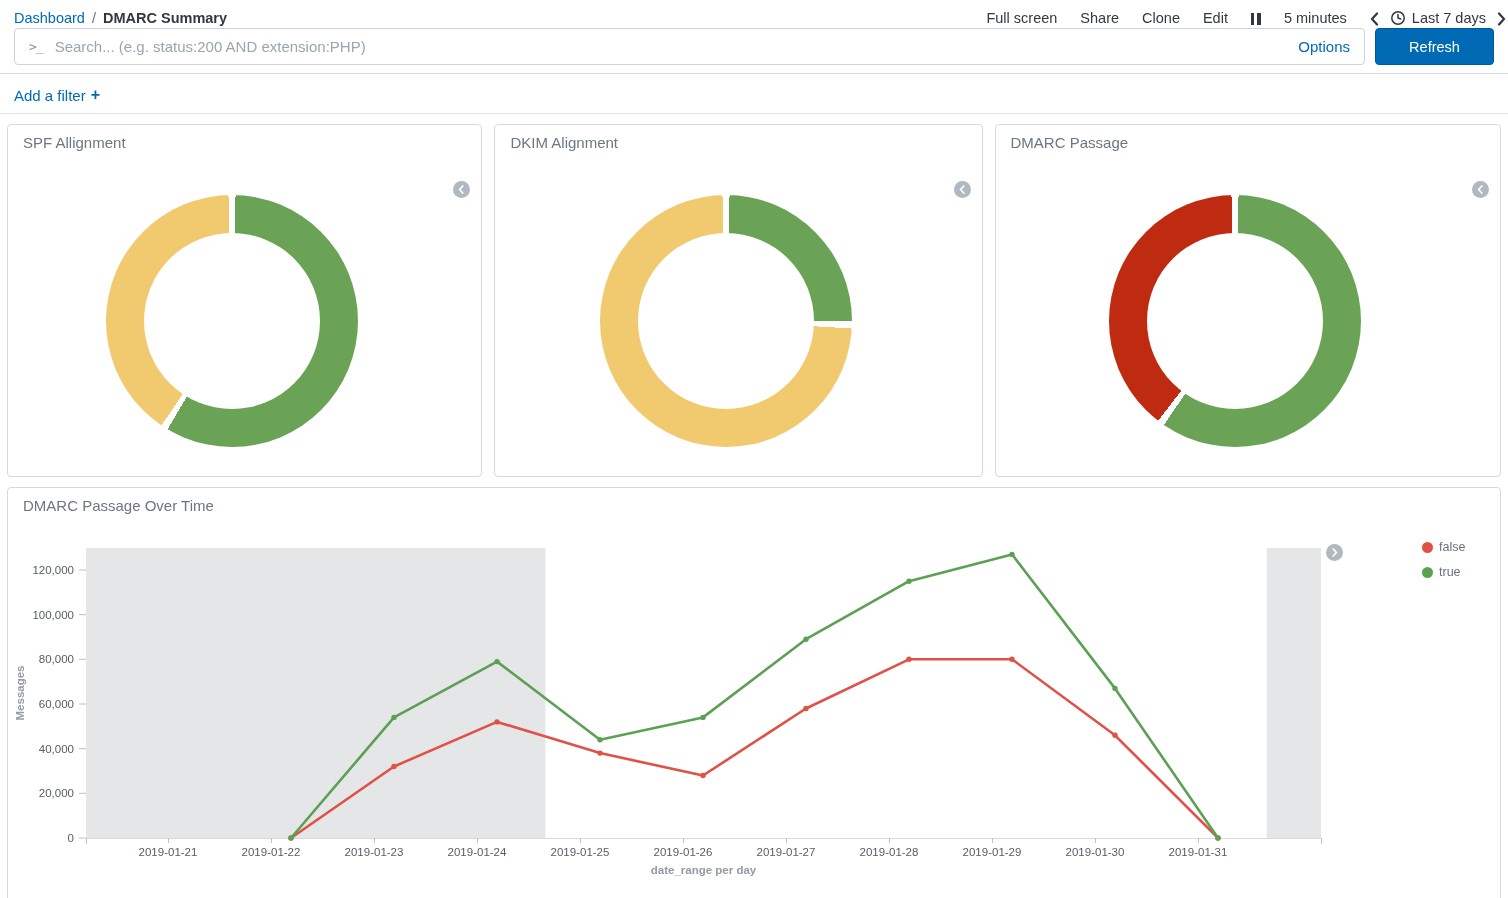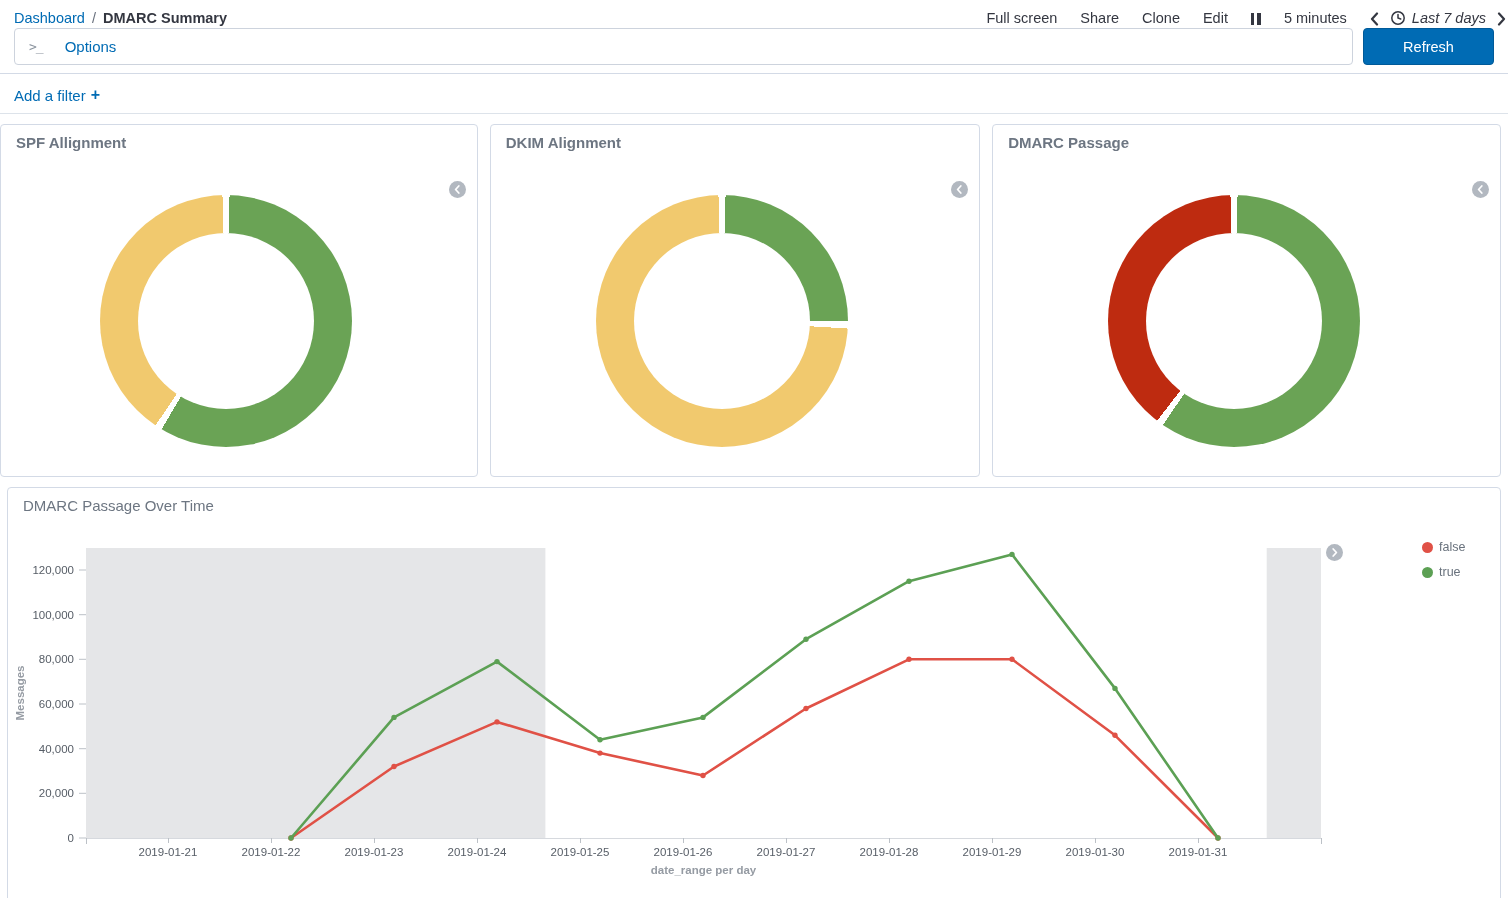"Last 7 days" .timecluster { font-style: italic -> none }
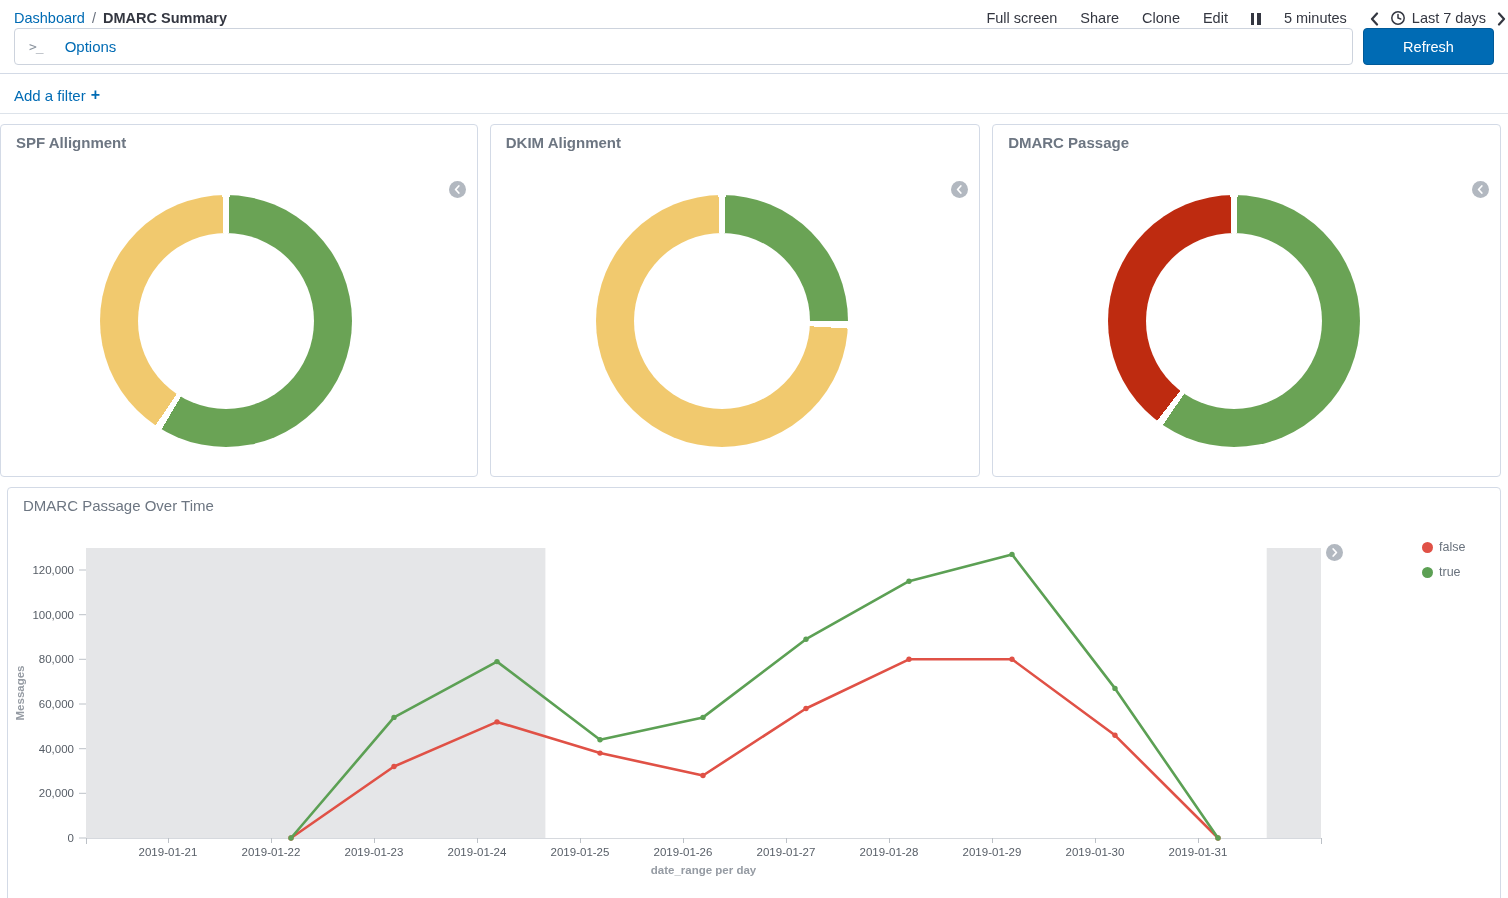"Search... (e.g. status:200 AND" input { html: none -> <input> }
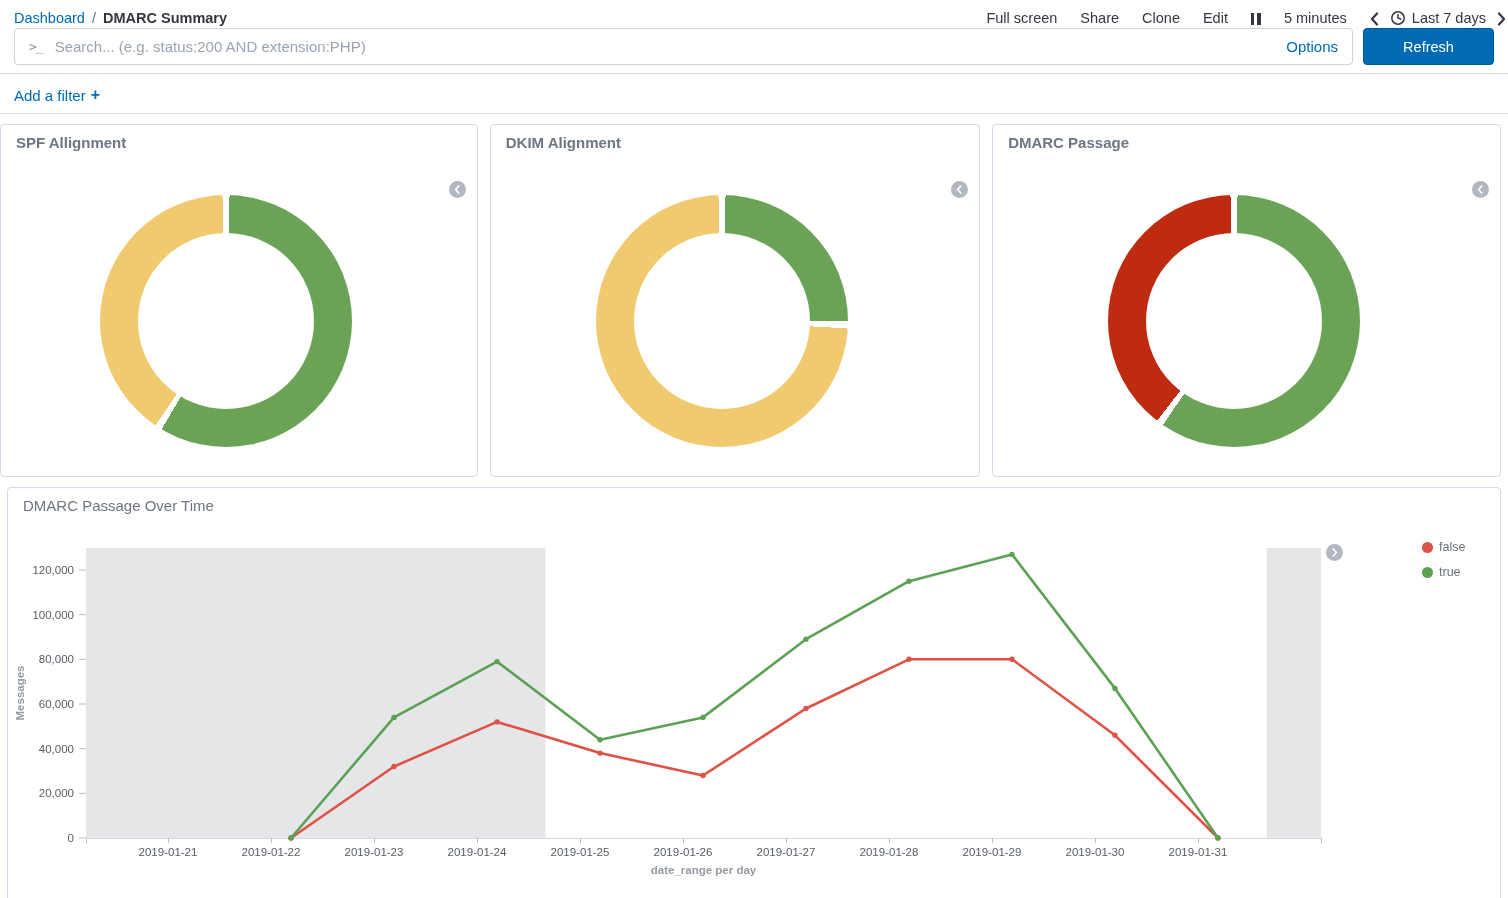"Refresh" .refresh-btn { width: 131px -> 119px }
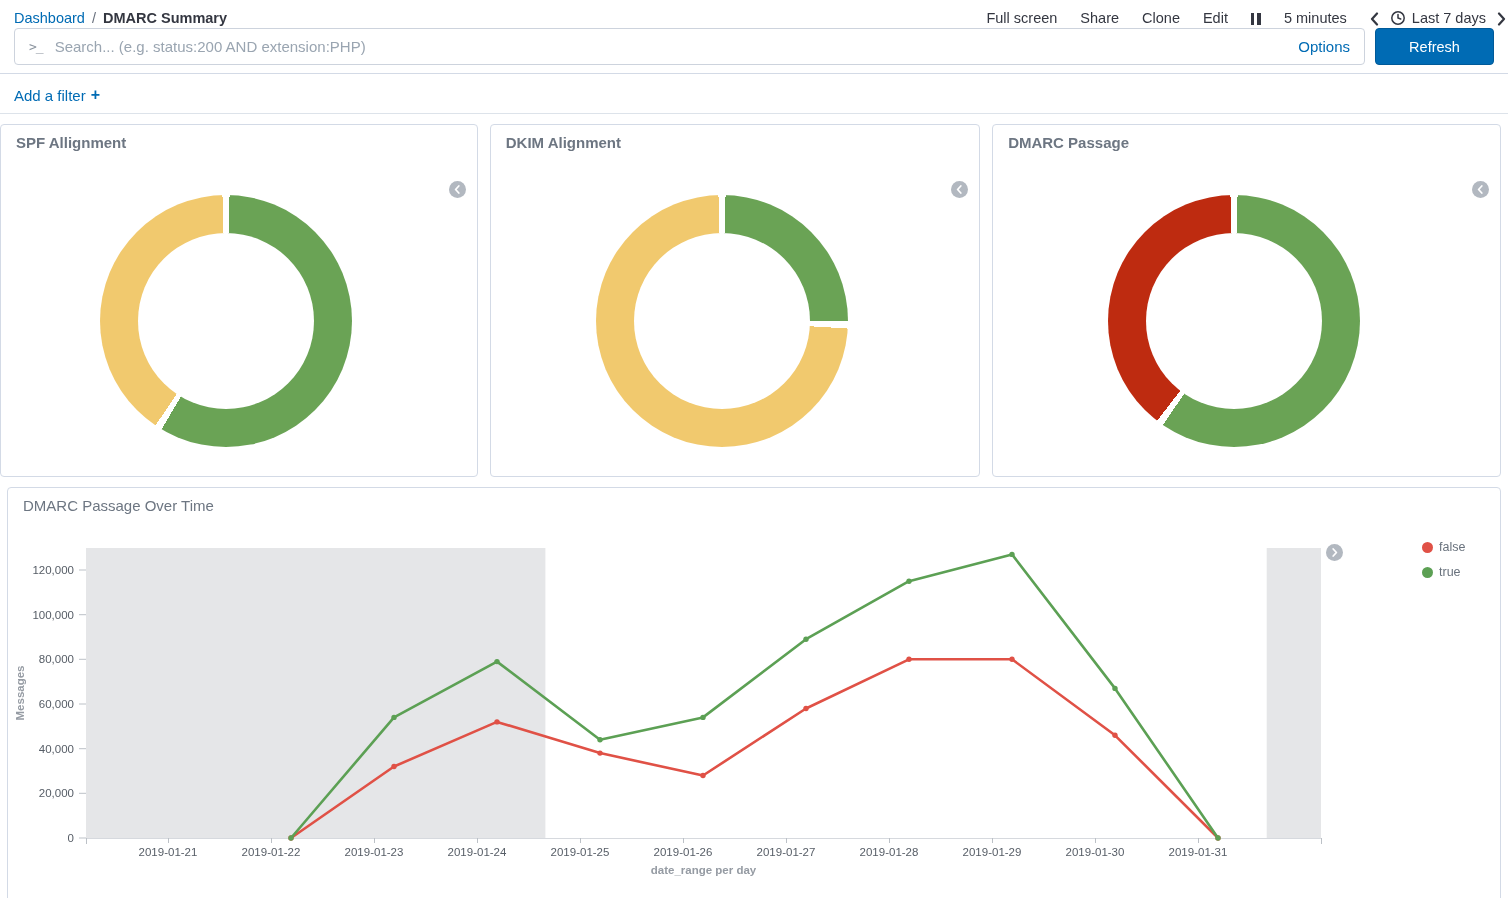"SPF Allignment" .row { font-weight: bold -> none; margin: 10px 7px 0 0 -> 10px 7px 0 7px }
